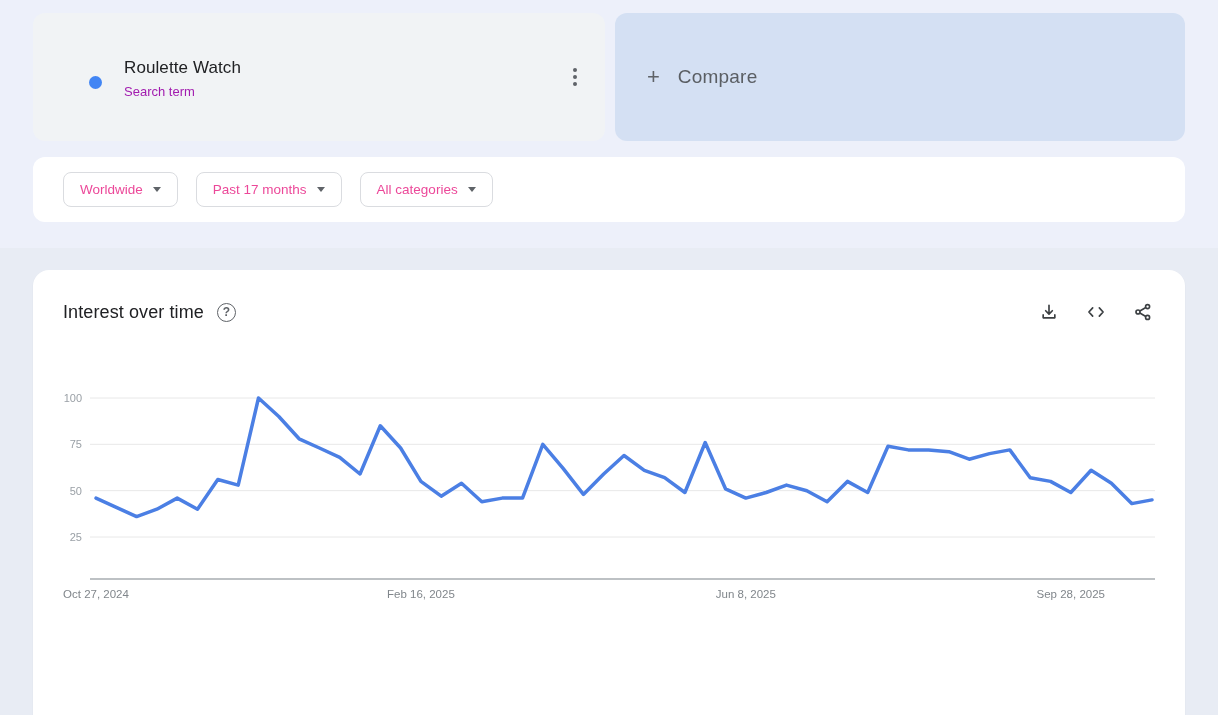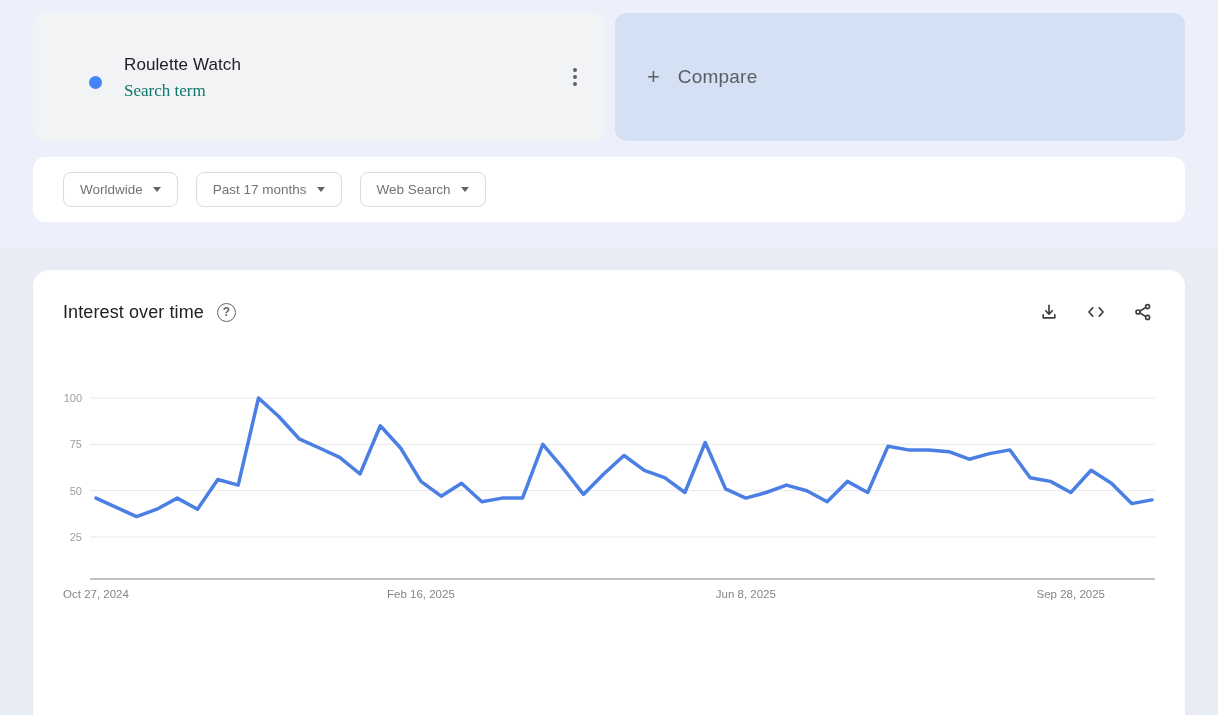"Search term" .term-sub { color: #0f766e -> #a21caf; font-family: Liberation Serif, serif -> none; font-size: 17px -> 13px }
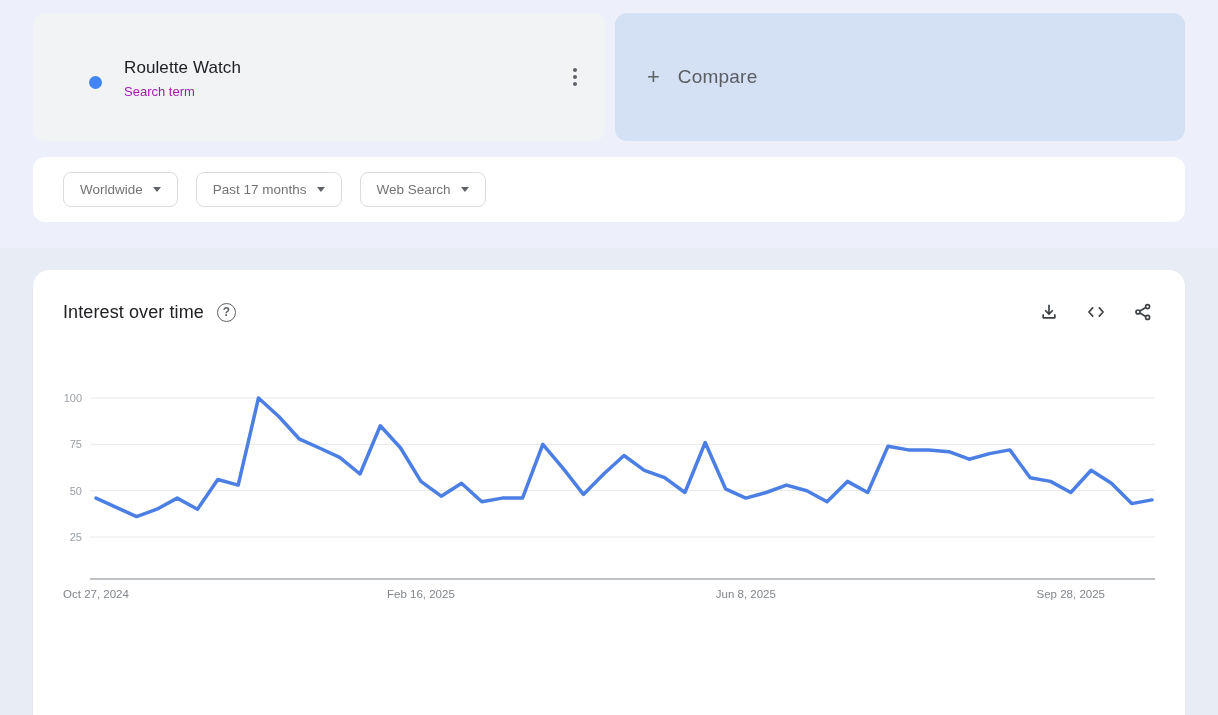"Worldwide" .filter-btn { color: #737373 -> #ec4899 }
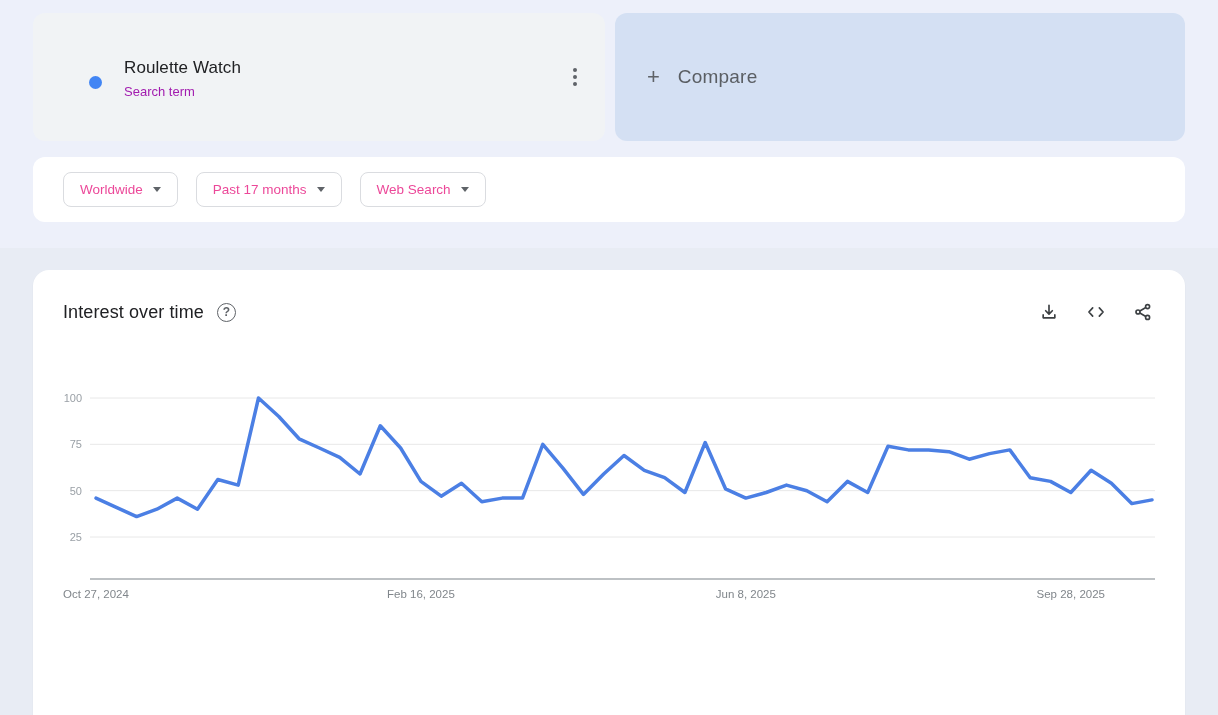"All categories" button.filter-btn { html: none -> <button> <span>All categories</span> <span></span> </button> }
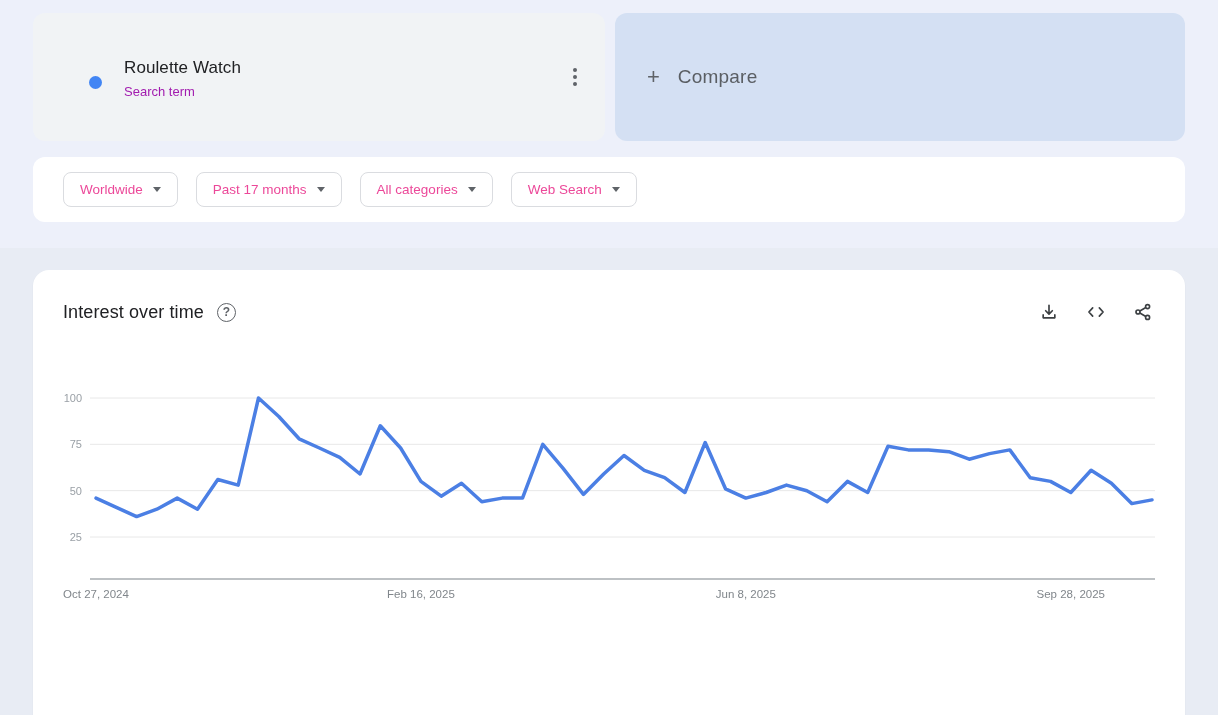"Web Search" button.filter-btn { html: <button> <span>Web Search</span> <span></span> </button> -> none }
